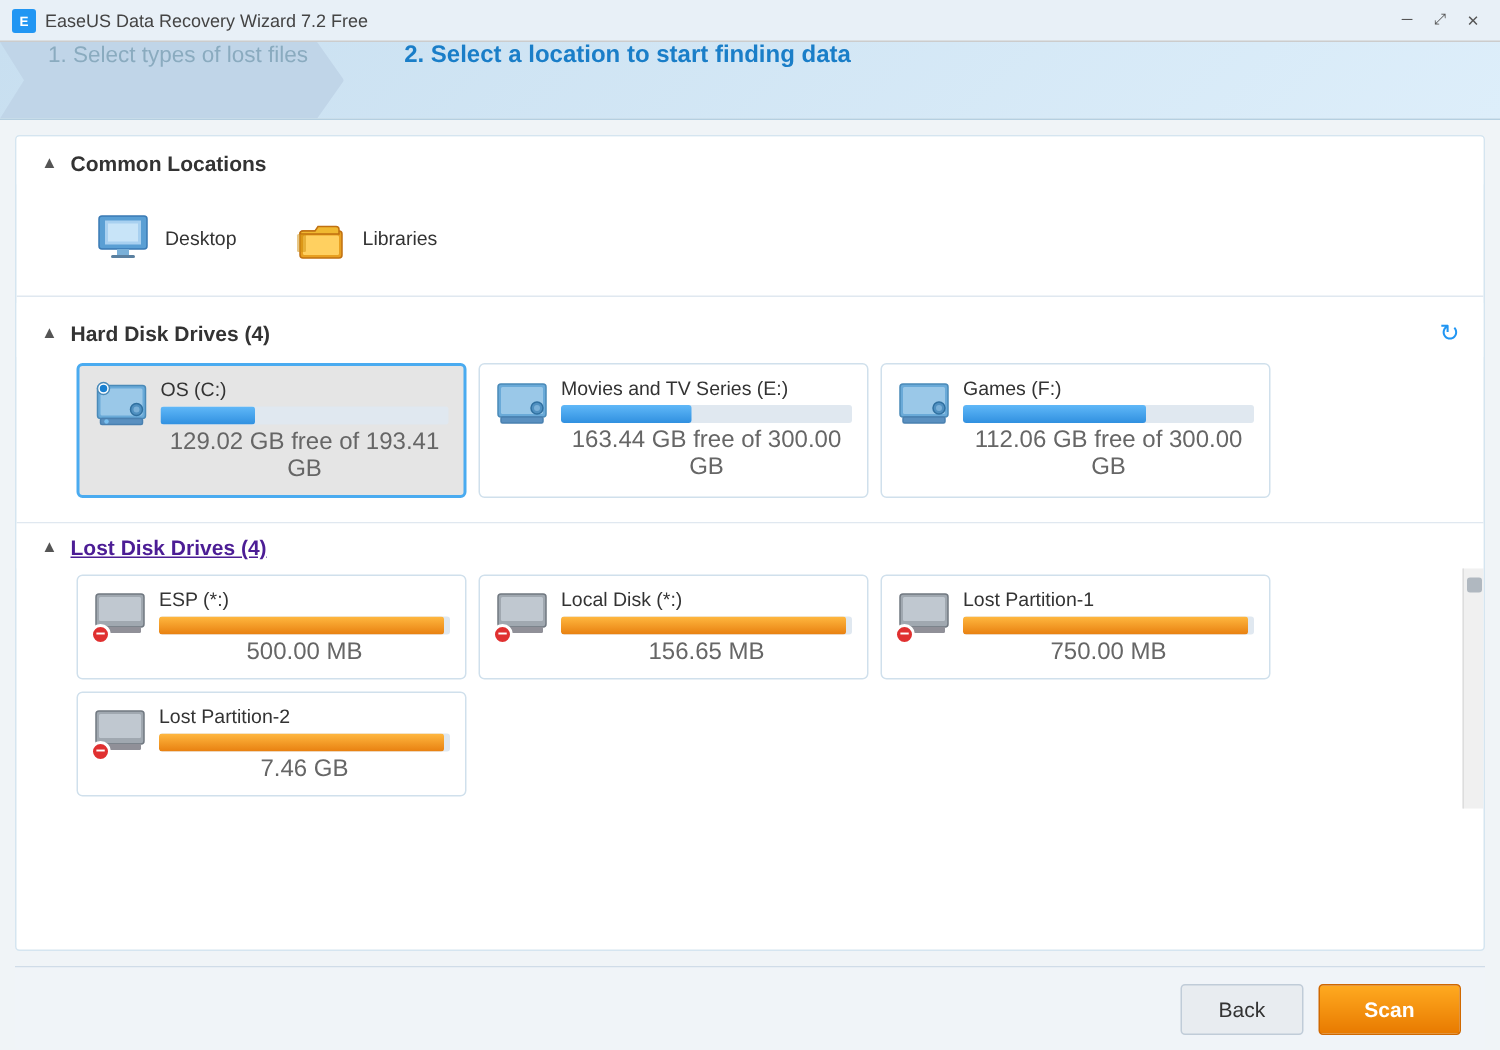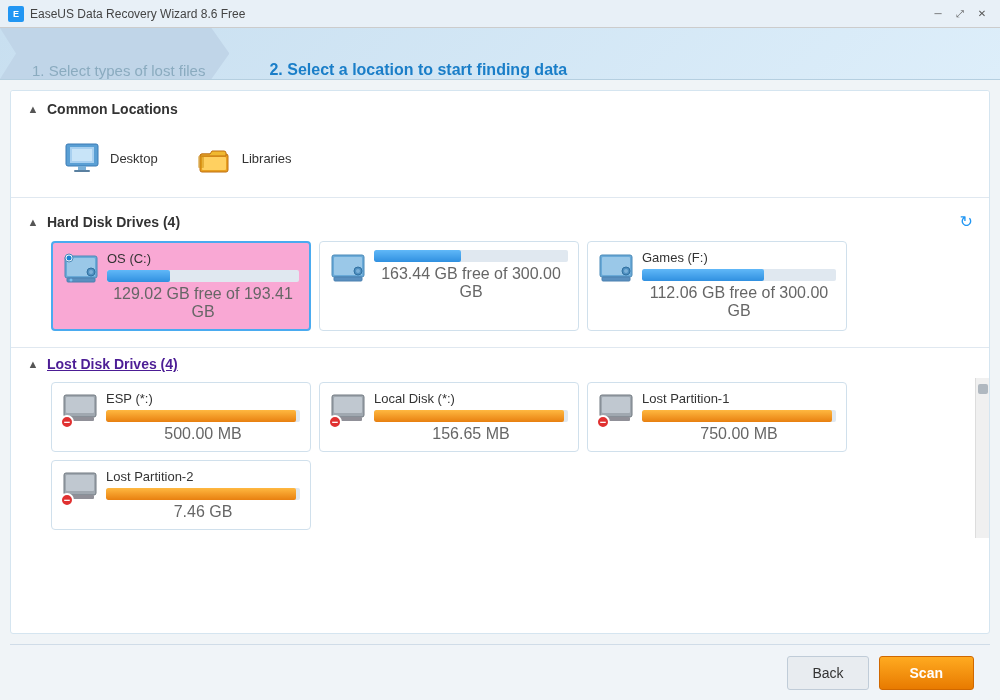"EaseUS Data Recovery Wizard 8.6" span.titlebar-title { text: 8.6 -> 7.2 }
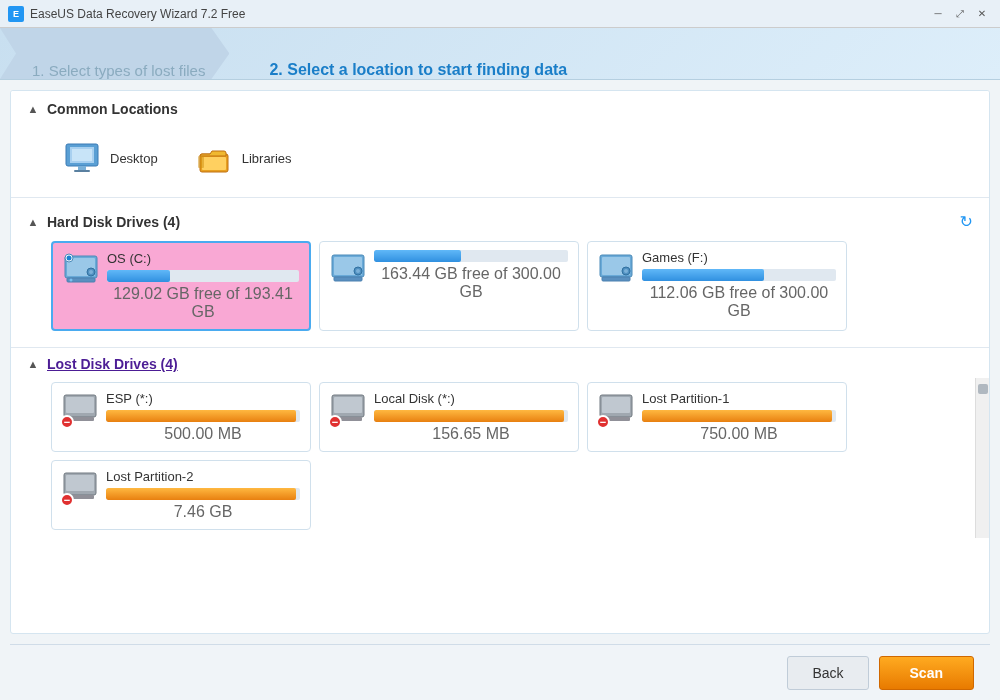"1. Select types of lost" .step { align-items: flex-end -> flex-start }
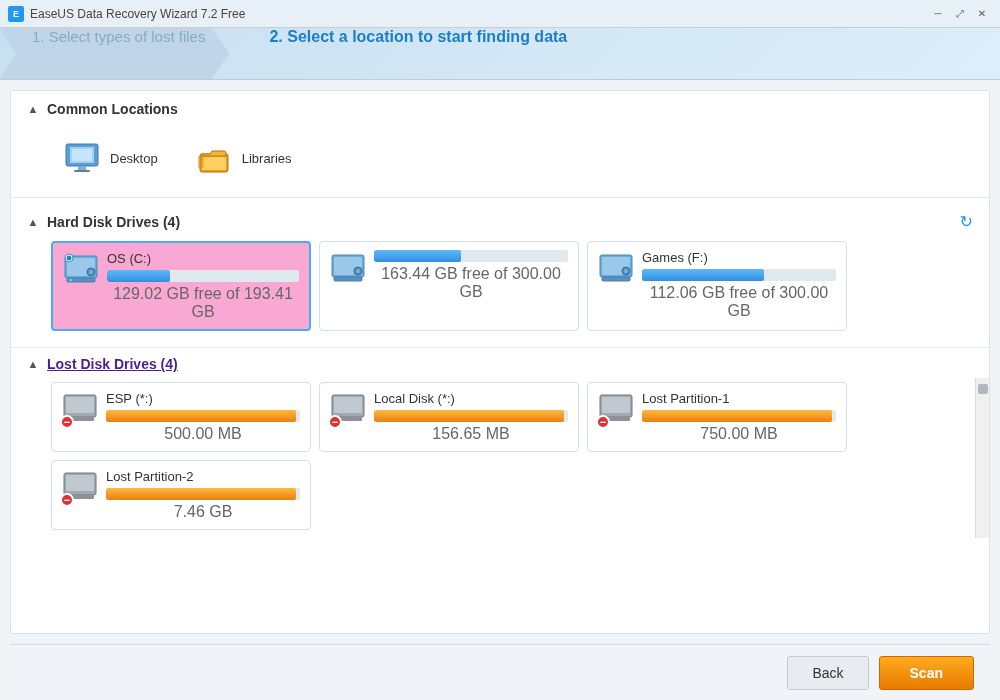"OS (C:)" .drive-item.selected { background: #f9a8d4 -> #e5e5e5 }
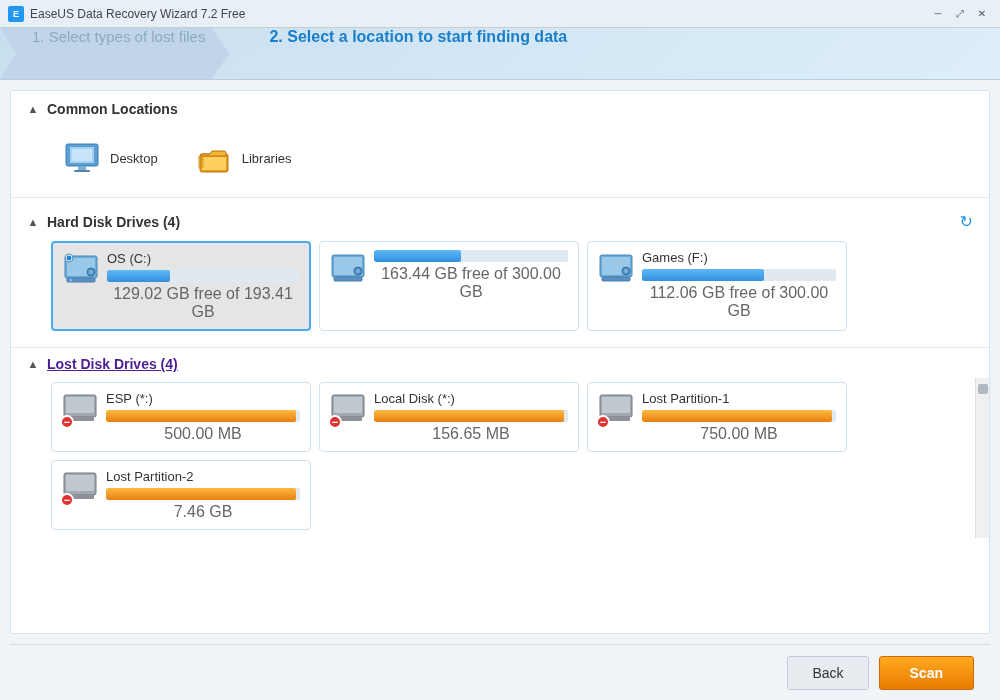"Movies and TV Series (E:)" div.drive-name { html: none -> <div>Movies and TV Series (E:)</div> }
